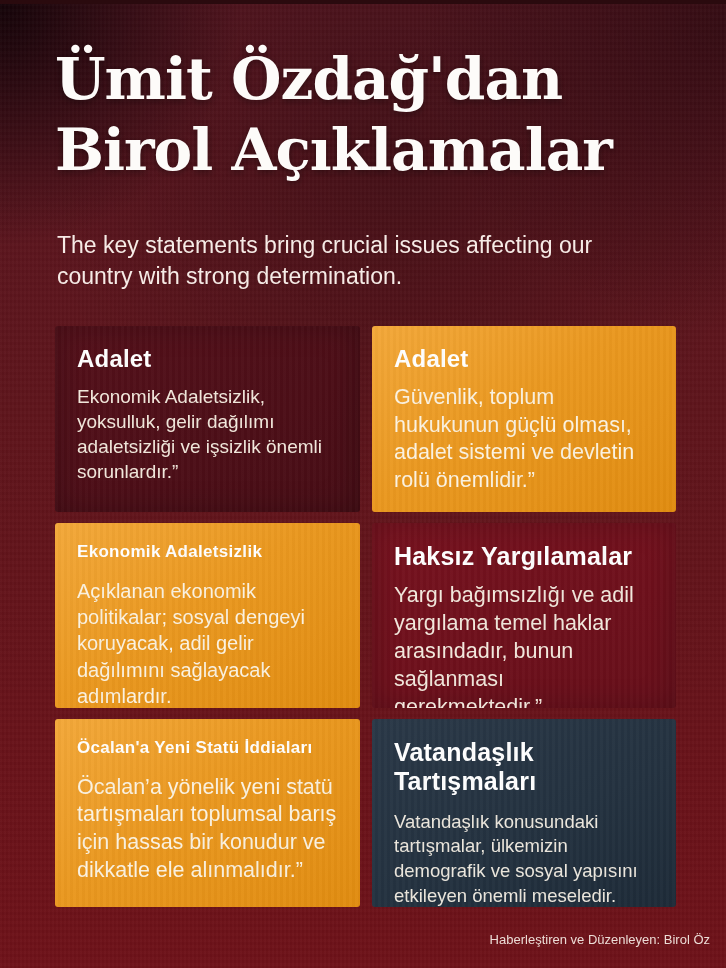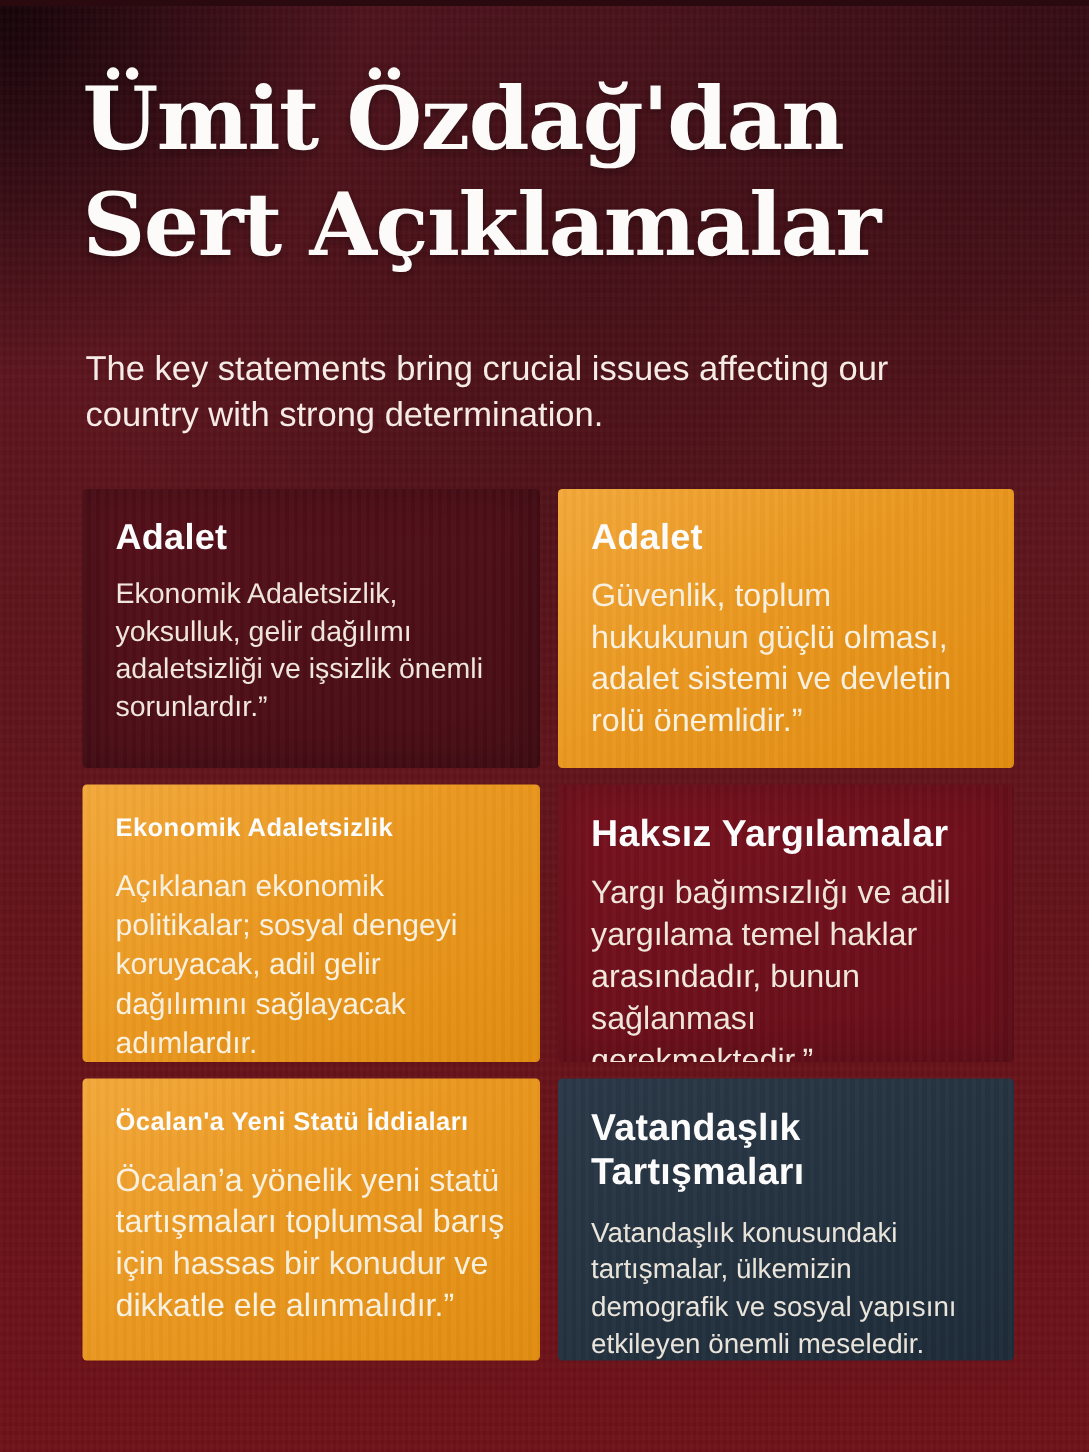"Sert Açıklamalar" span { text: Sert -> Birol }
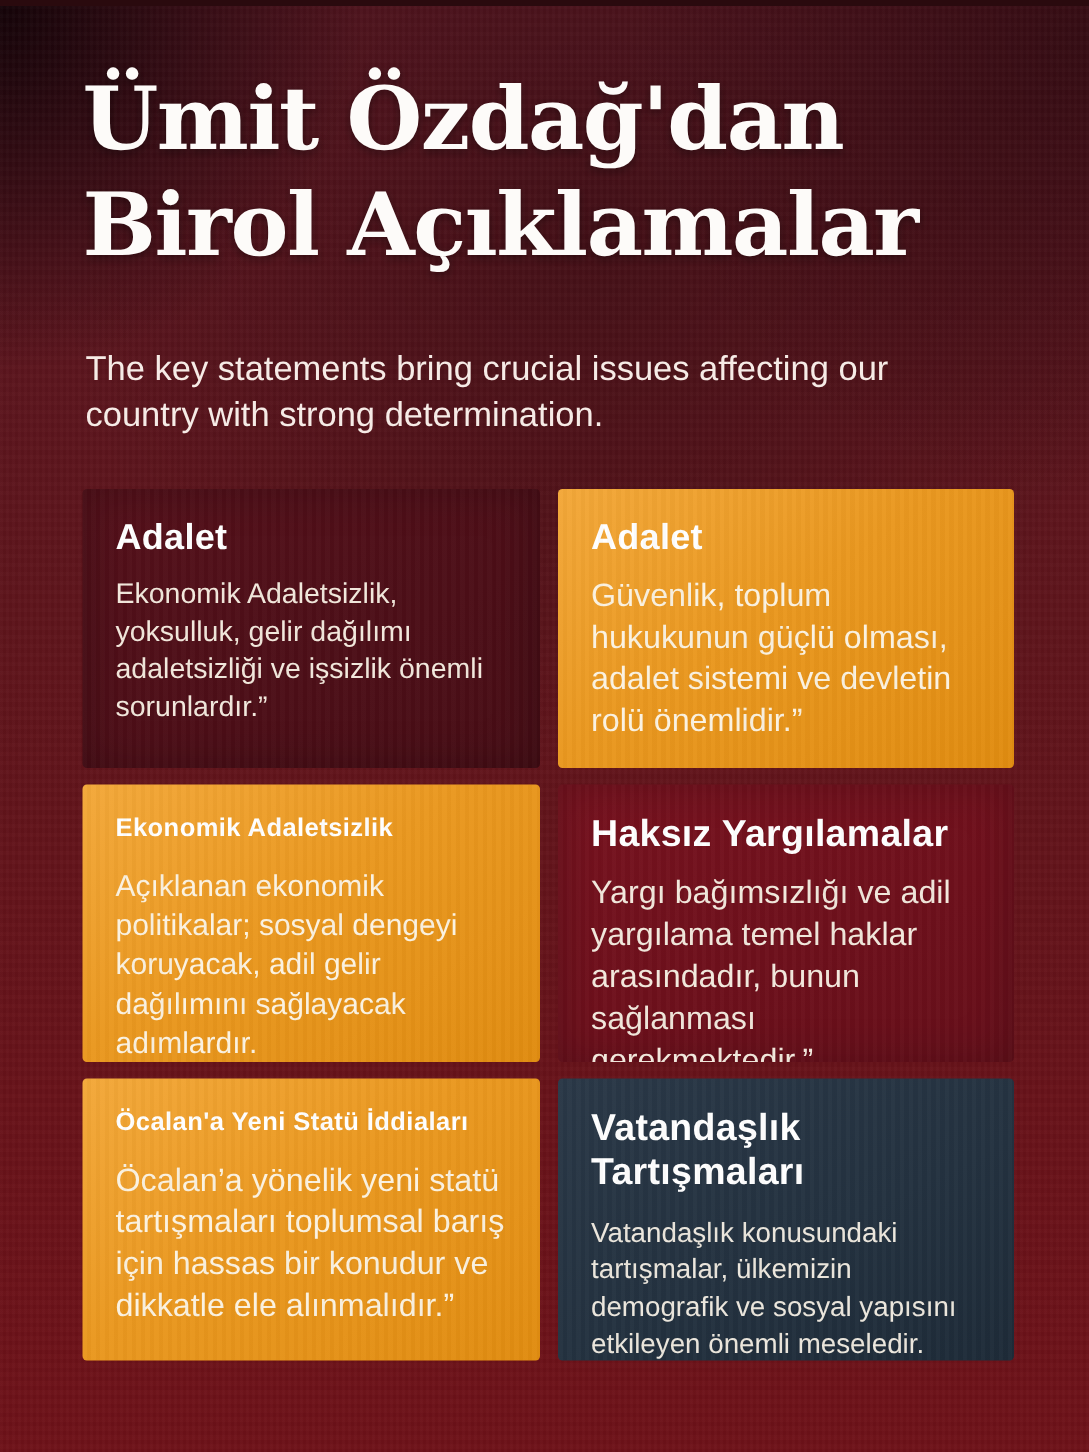"Haberleştiren ve Düzenleyen: Birol Öz" div.credit { html: none -> <div>Haberleştiren ve Düzenleyen: Birol Öz</div> }
